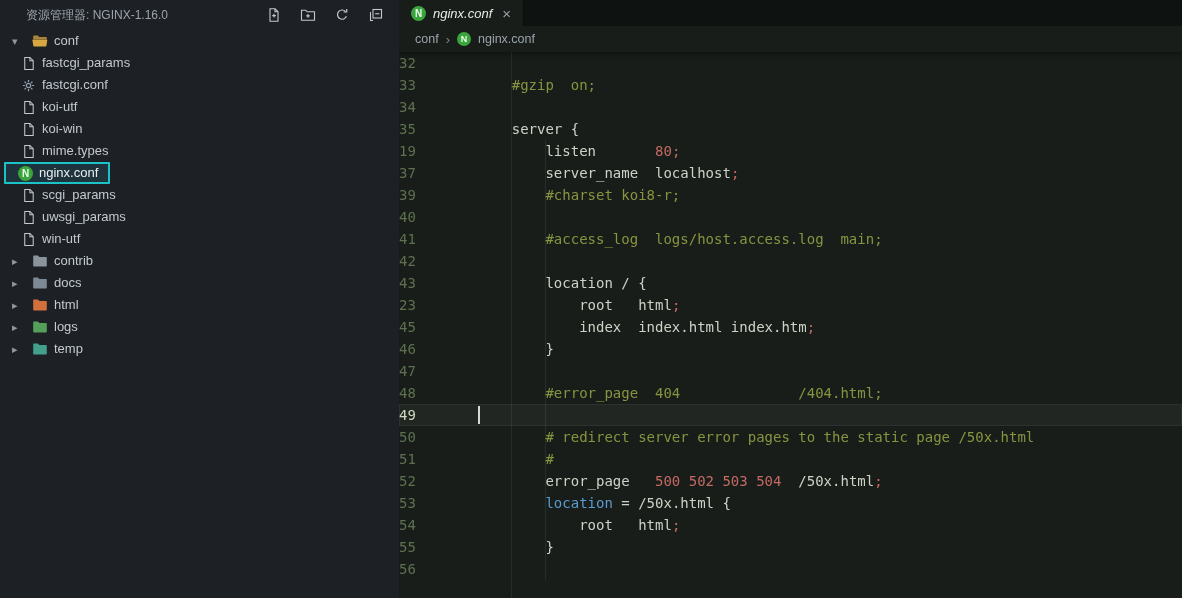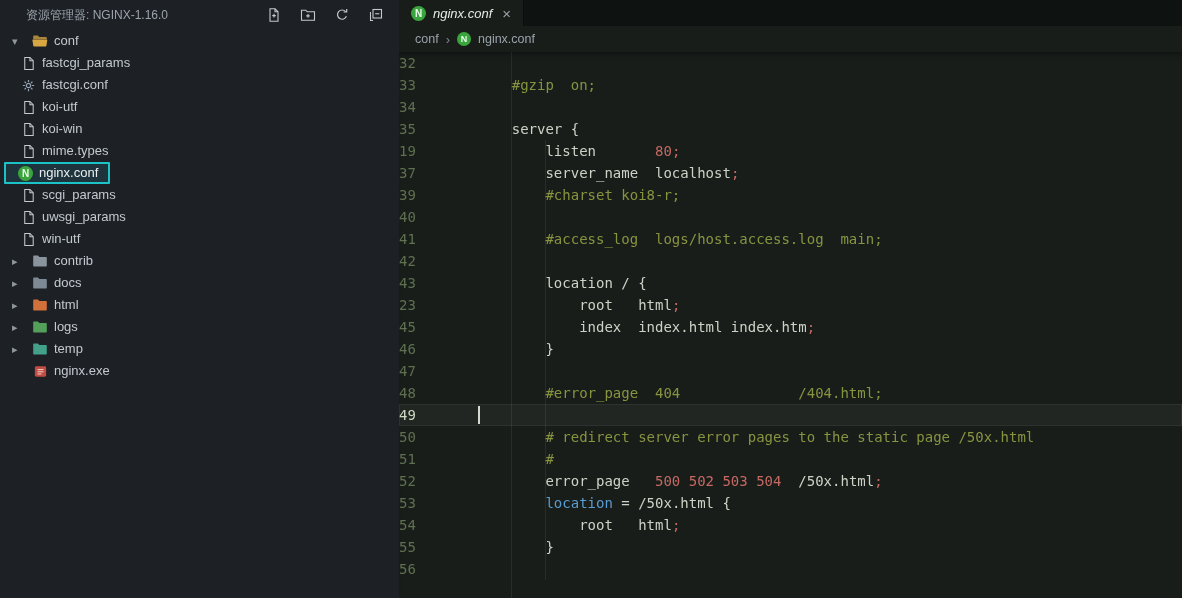"nginx.exe" div.tree-row { html: <div> <span></span> <span> <span> <svg> <rect></rect> <path></path> </svg> </span> <span>nginx.exe</span> </span> </div> -> none }
